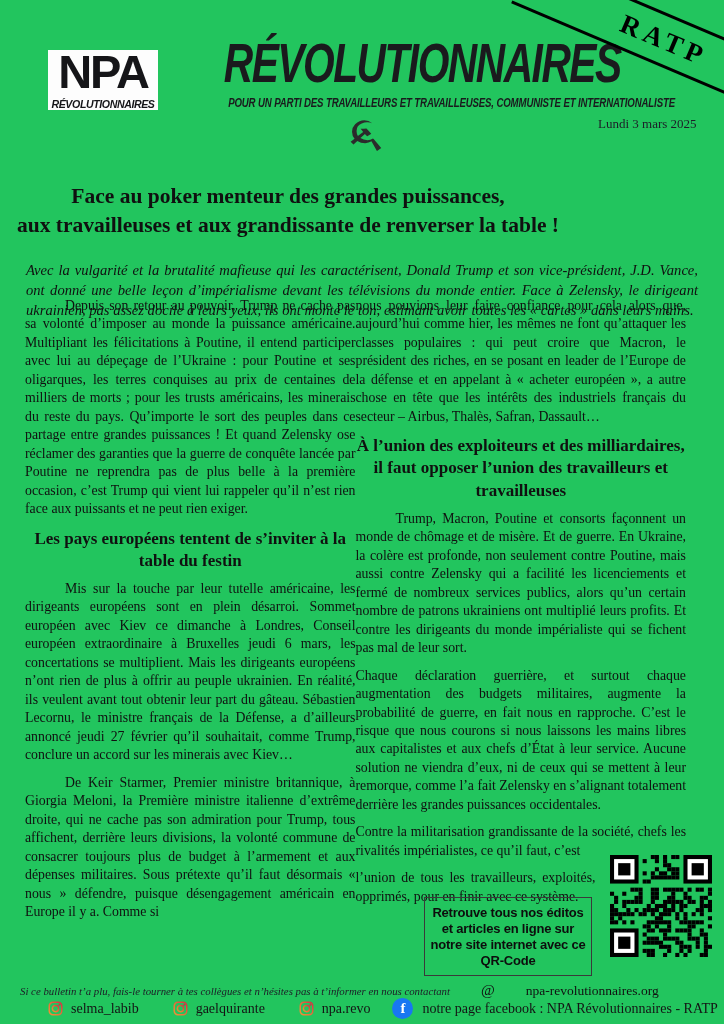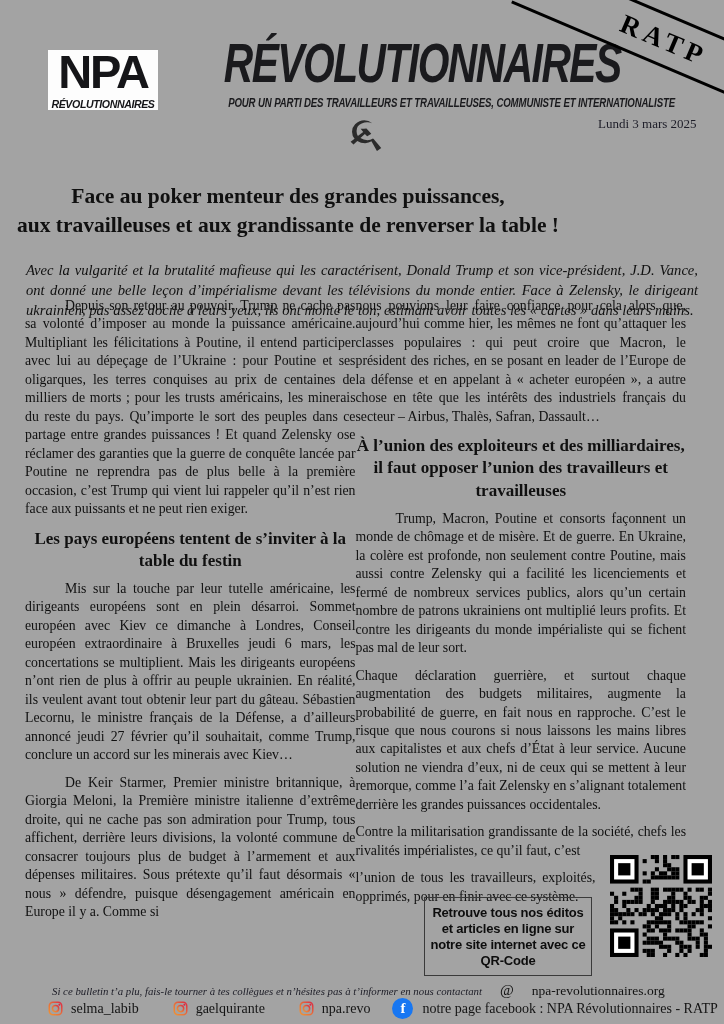"NPA" .page { background: #a3a3a3 -> #22c55e }
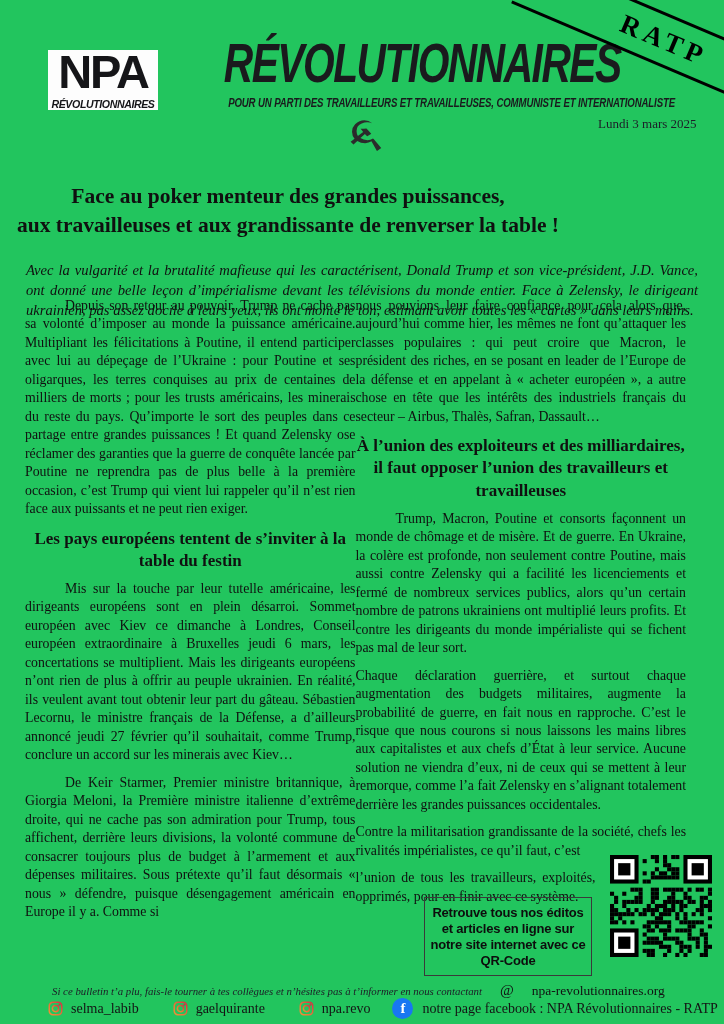"Si ce bulletin t’a plu," .footer-contact { gap: 18px -> 31px; left: 52px -> 20px }
